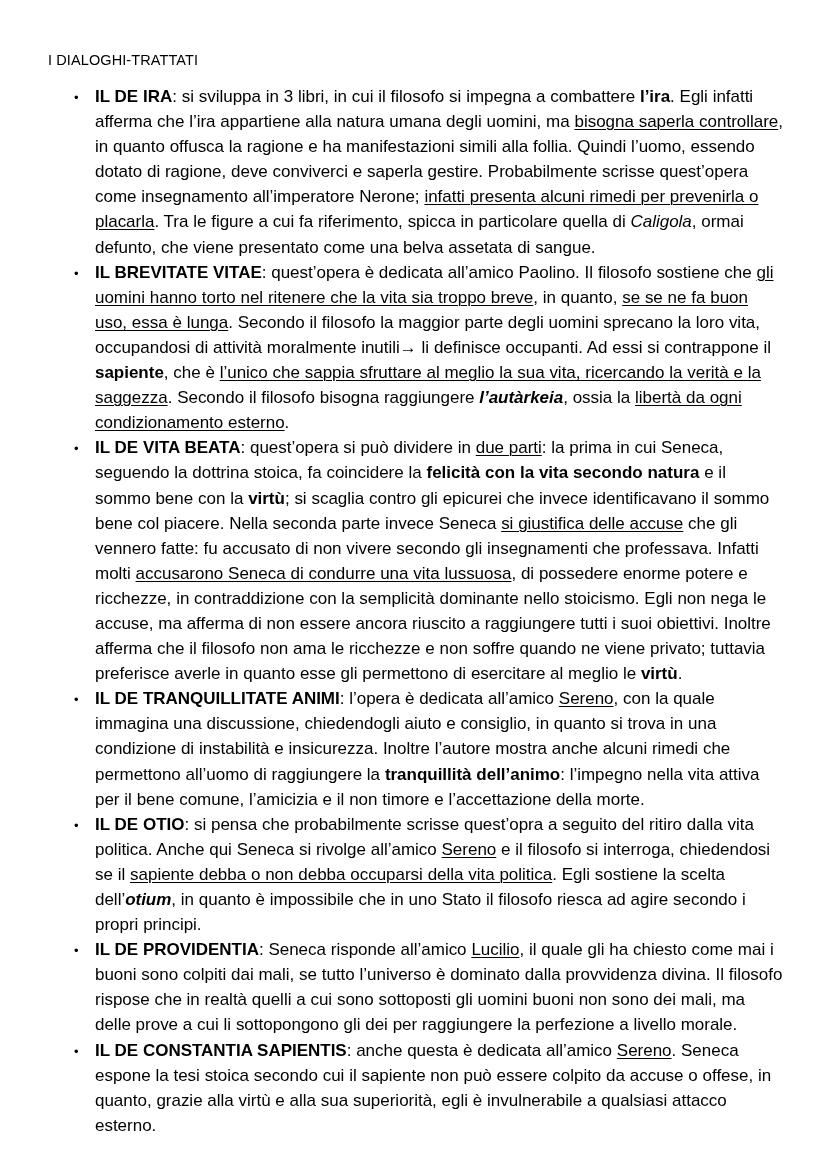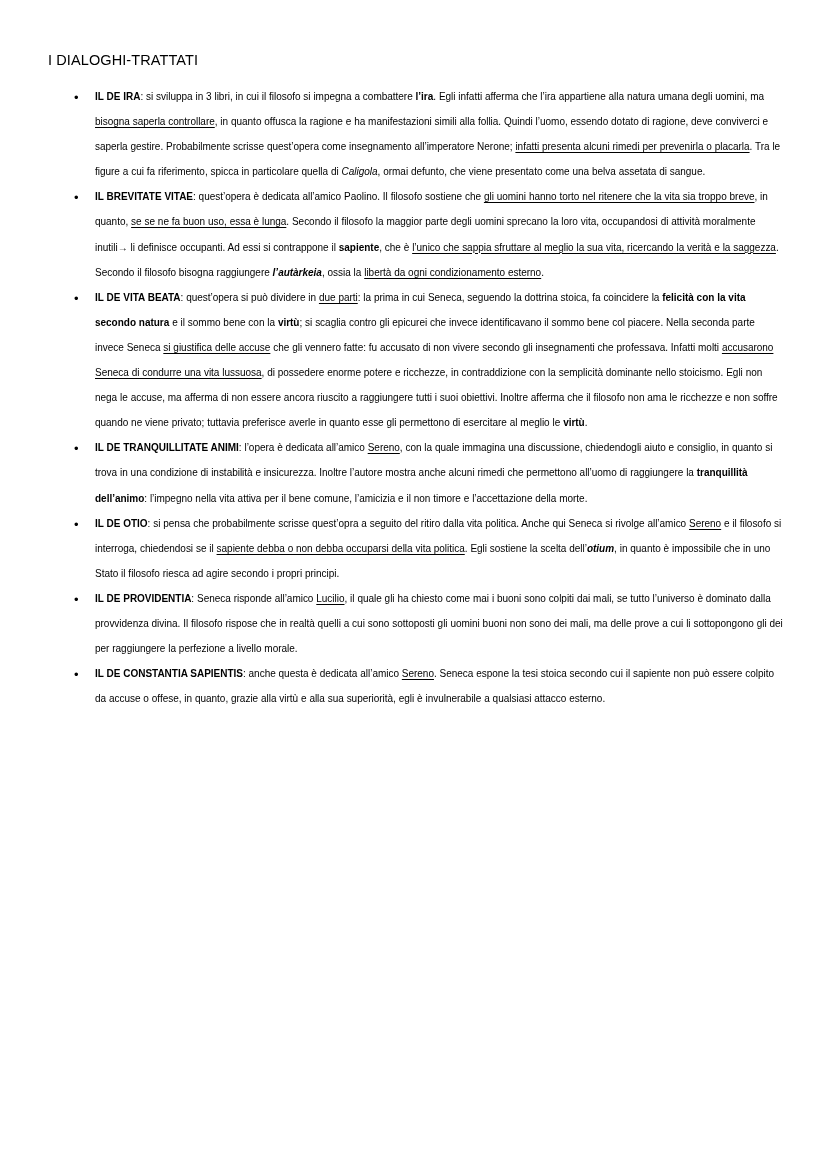"IL DE IRA: si sviluppa" .list-item { font-size: 10px -> 17px }
